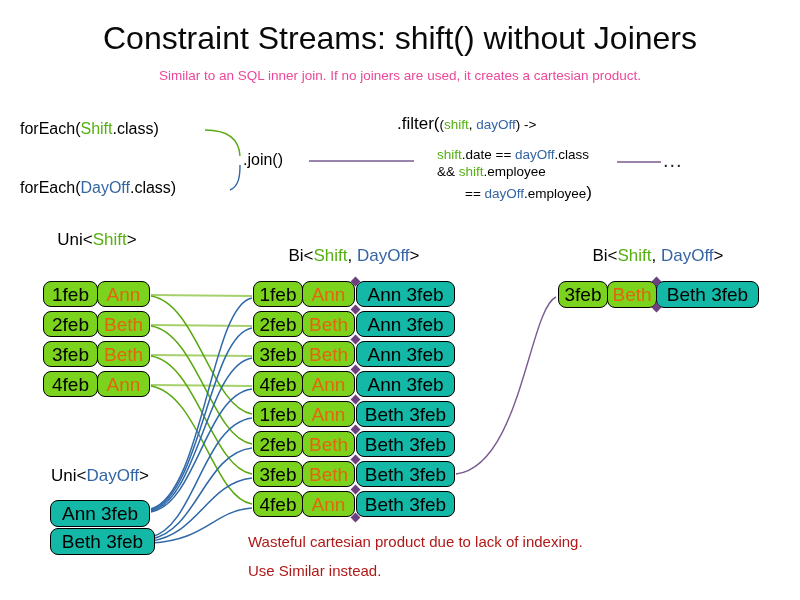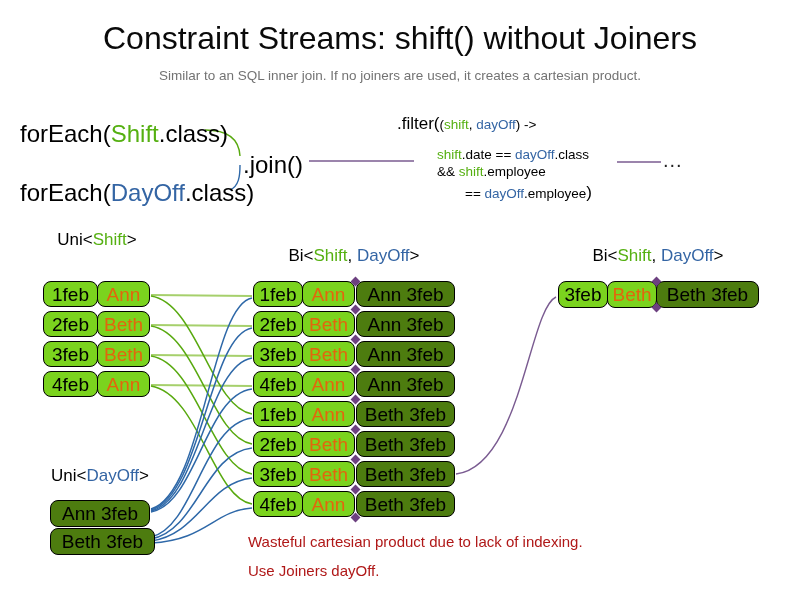"Similar to an SQL inner" .subtitle { color: #737373 -> #ec4899 }
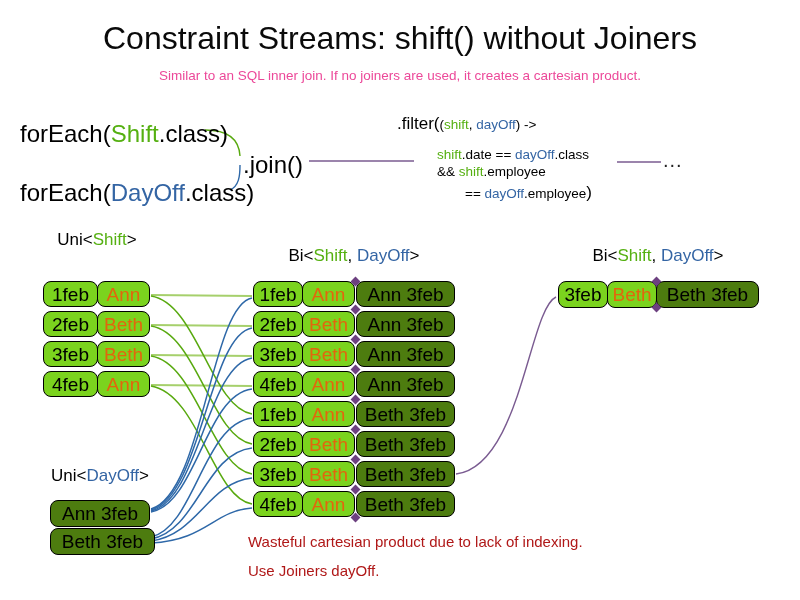"forEach(Shift.class)" .code { font-size: 24px -> 16px }
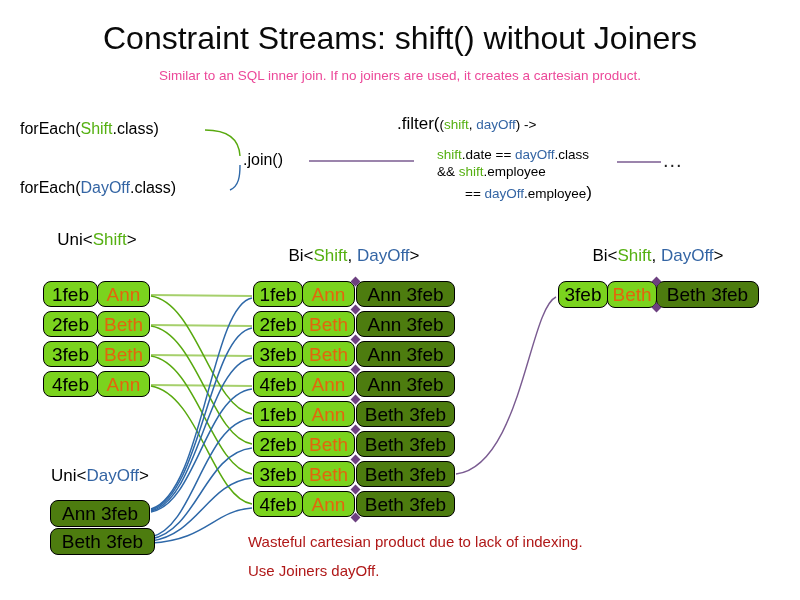"Ann 3feb" .blue { background: #4d7c0f -> #14b8a6 }
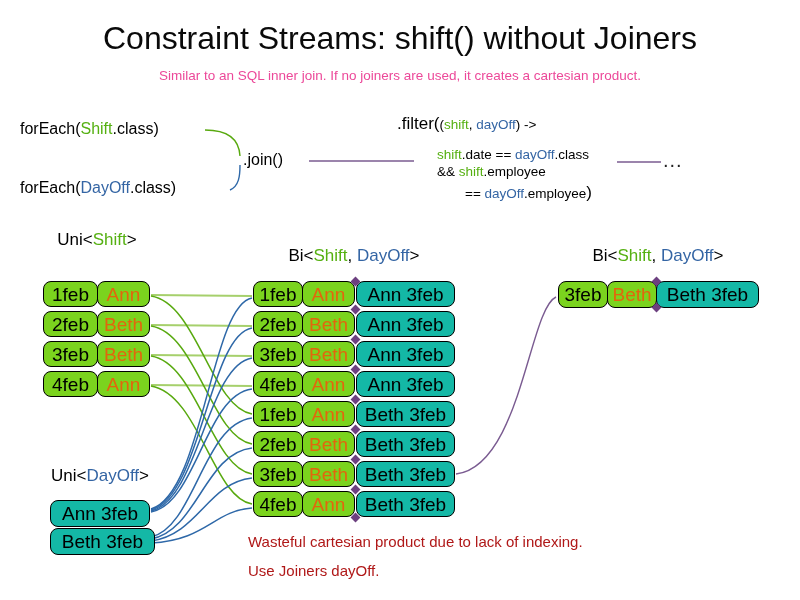"Use Joiners dayOff." div { text: Joiners dayOff -> Similar instead }
